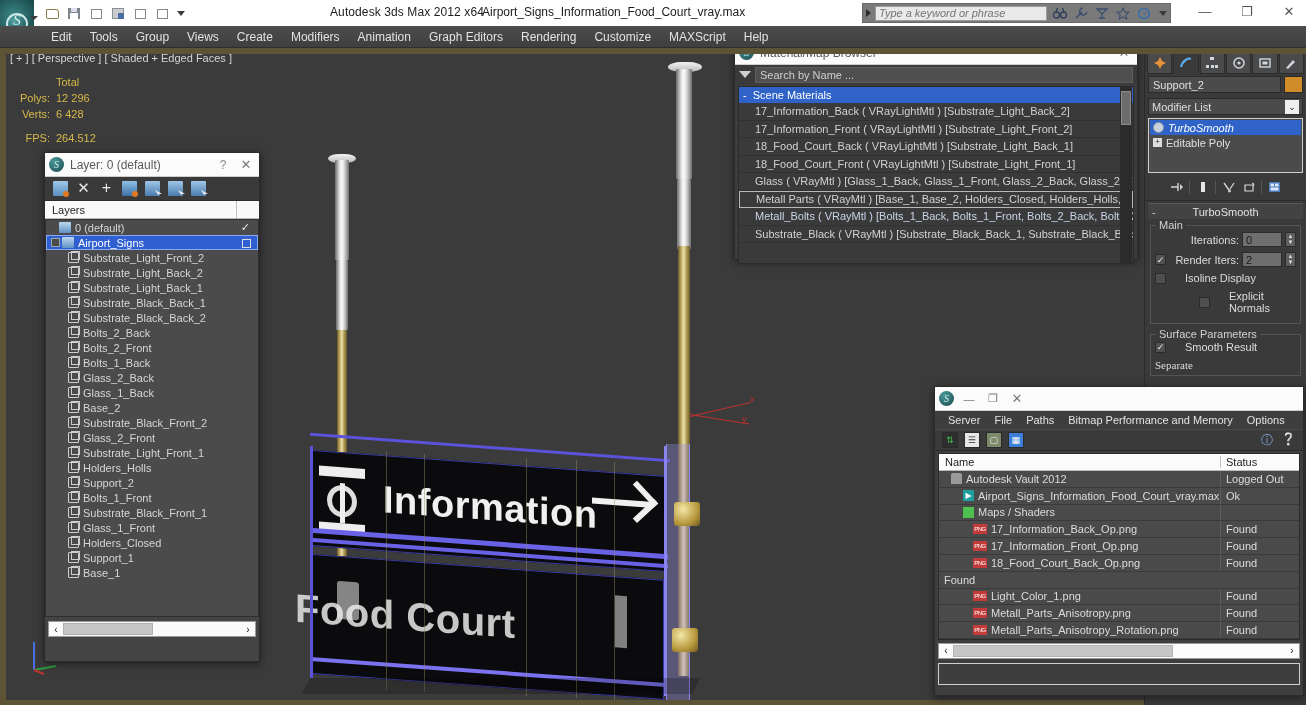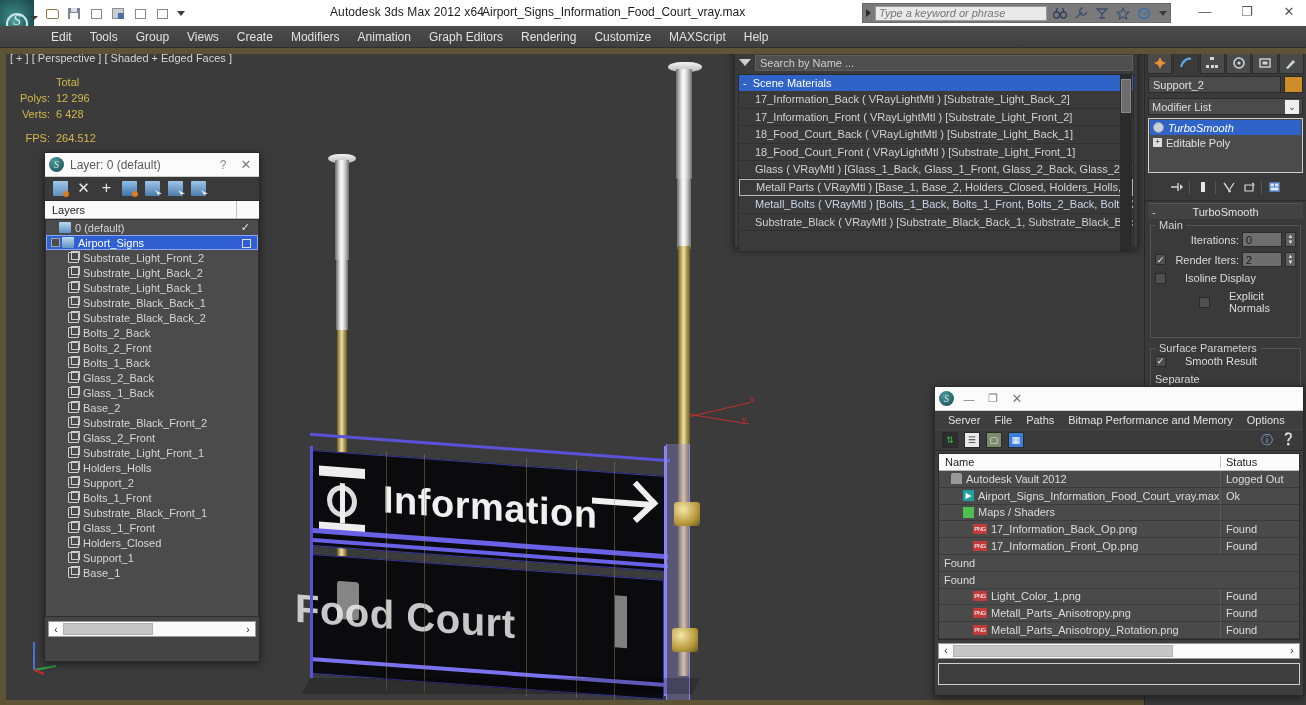"Search by Name ..." #matbrowser { top: 28px -> 40px }
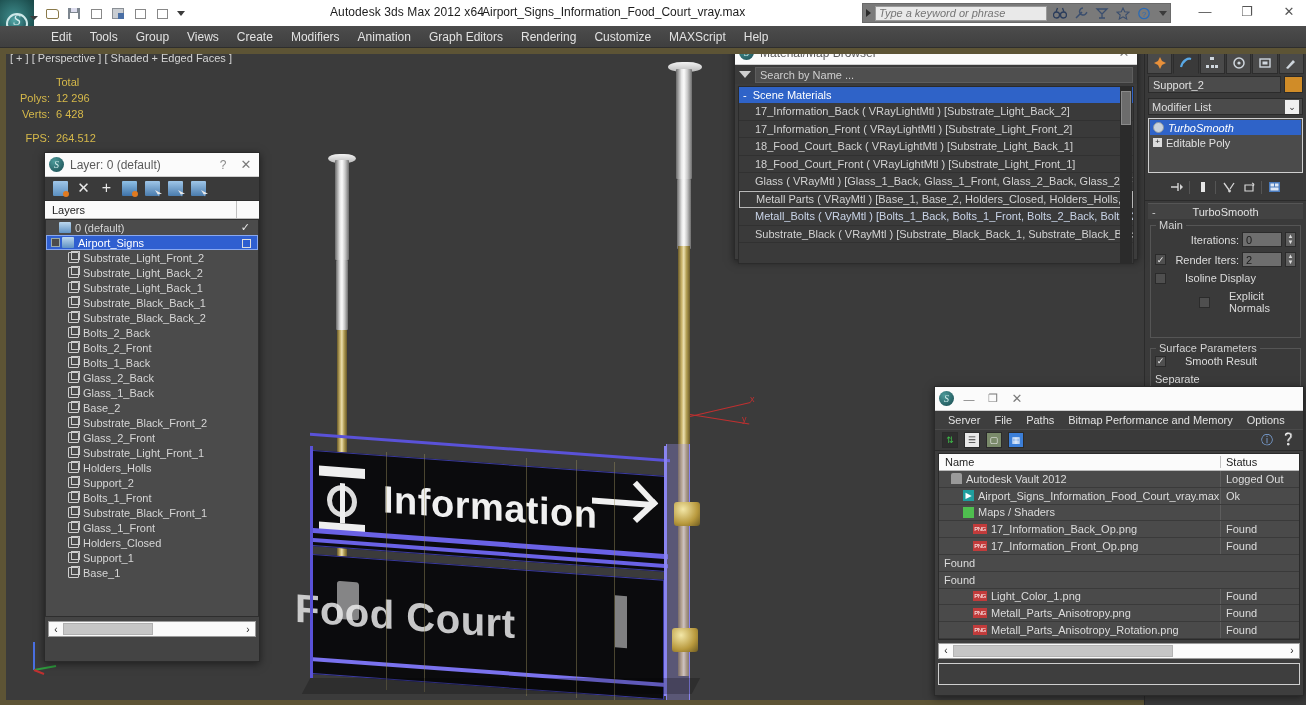"Explicit Normals" div.chk-row { margin-bottom: 19px -> 5px }
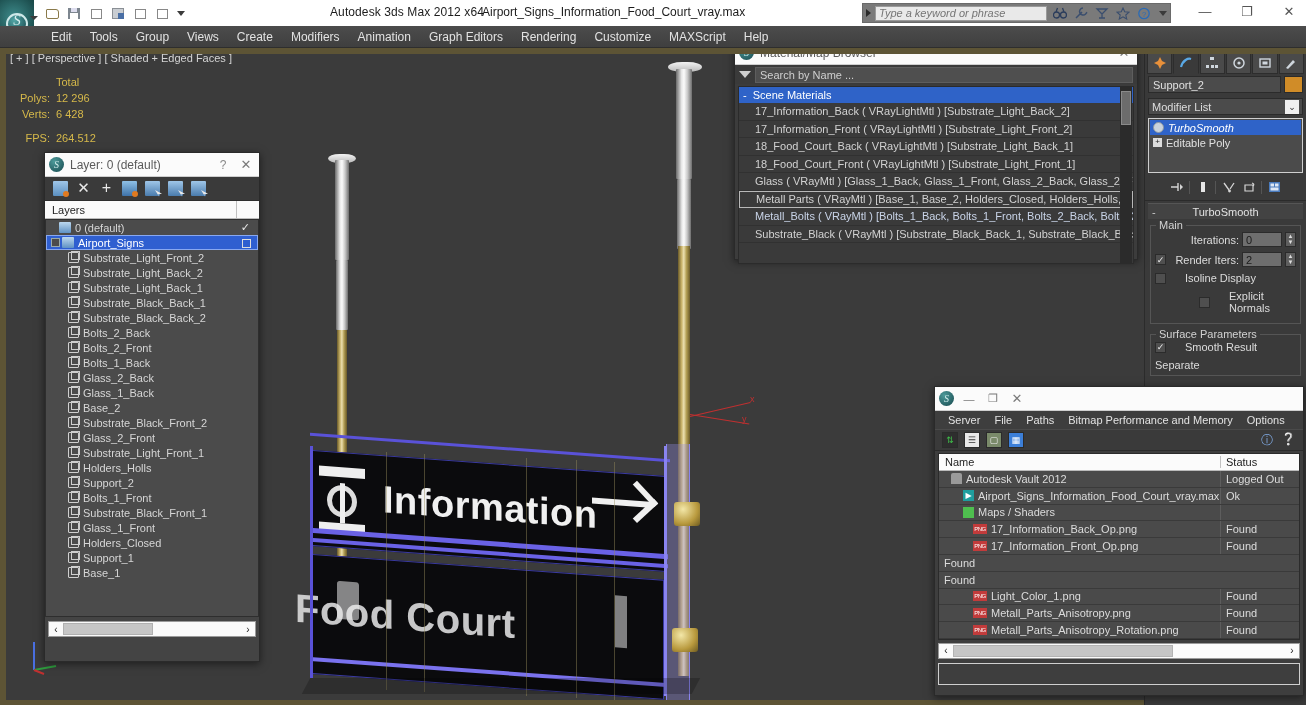"Separate" div.chk-row { font-family: none -> Liberation Serif, serif }
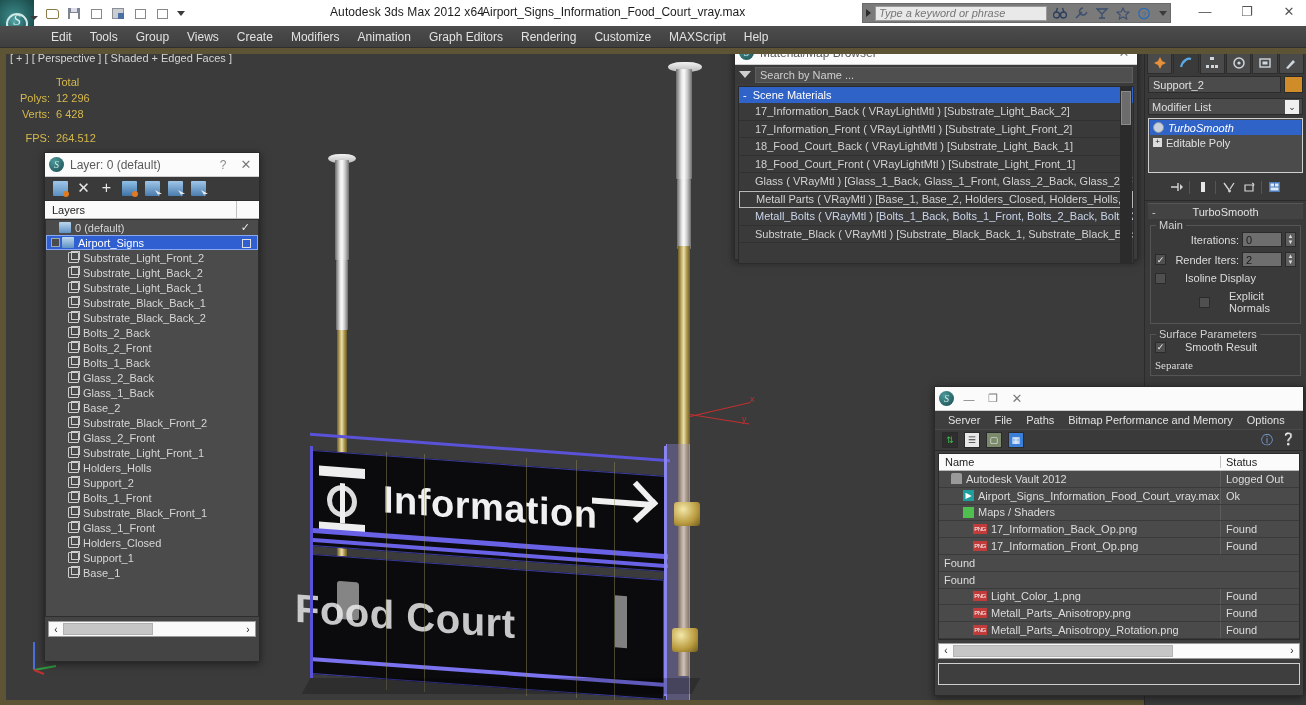"18_Food_Court_Back_Op.png" span.n { html: none -> <span> <span>PNG</span> <span>18_Food_Court_Back_Op.png</span> </span> }
